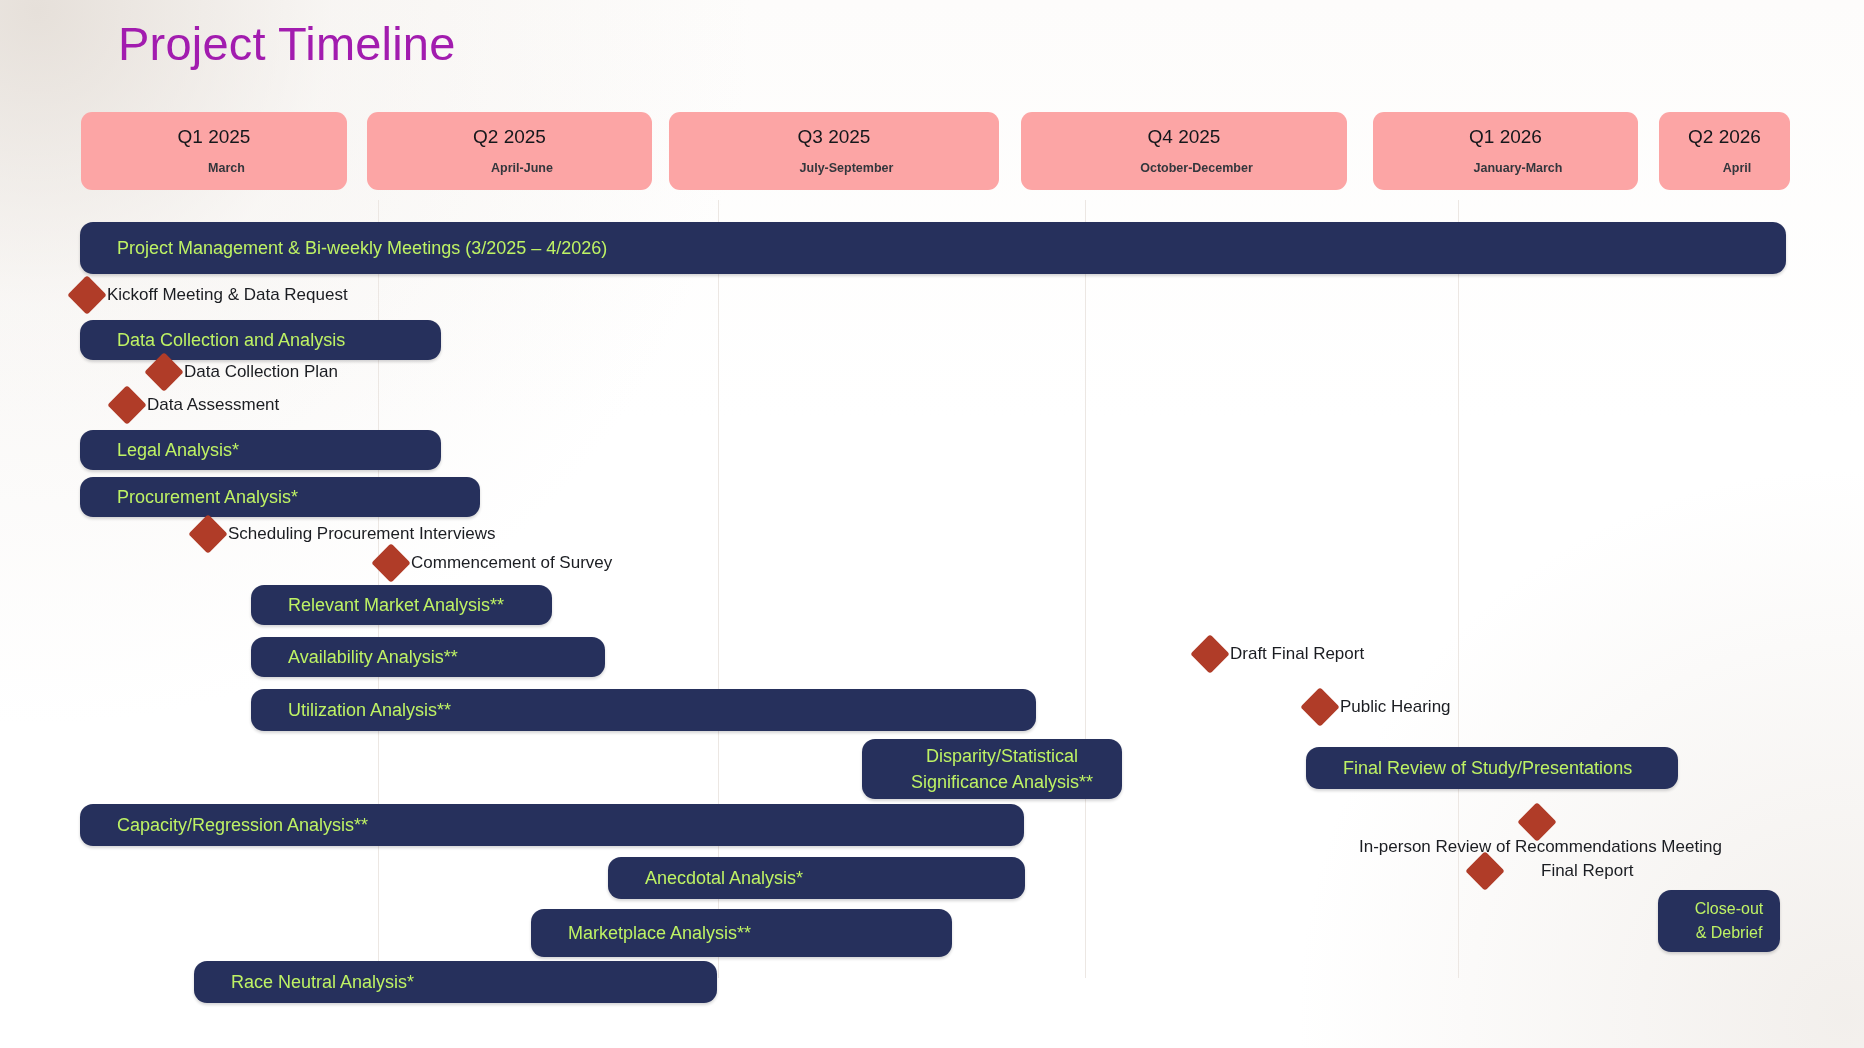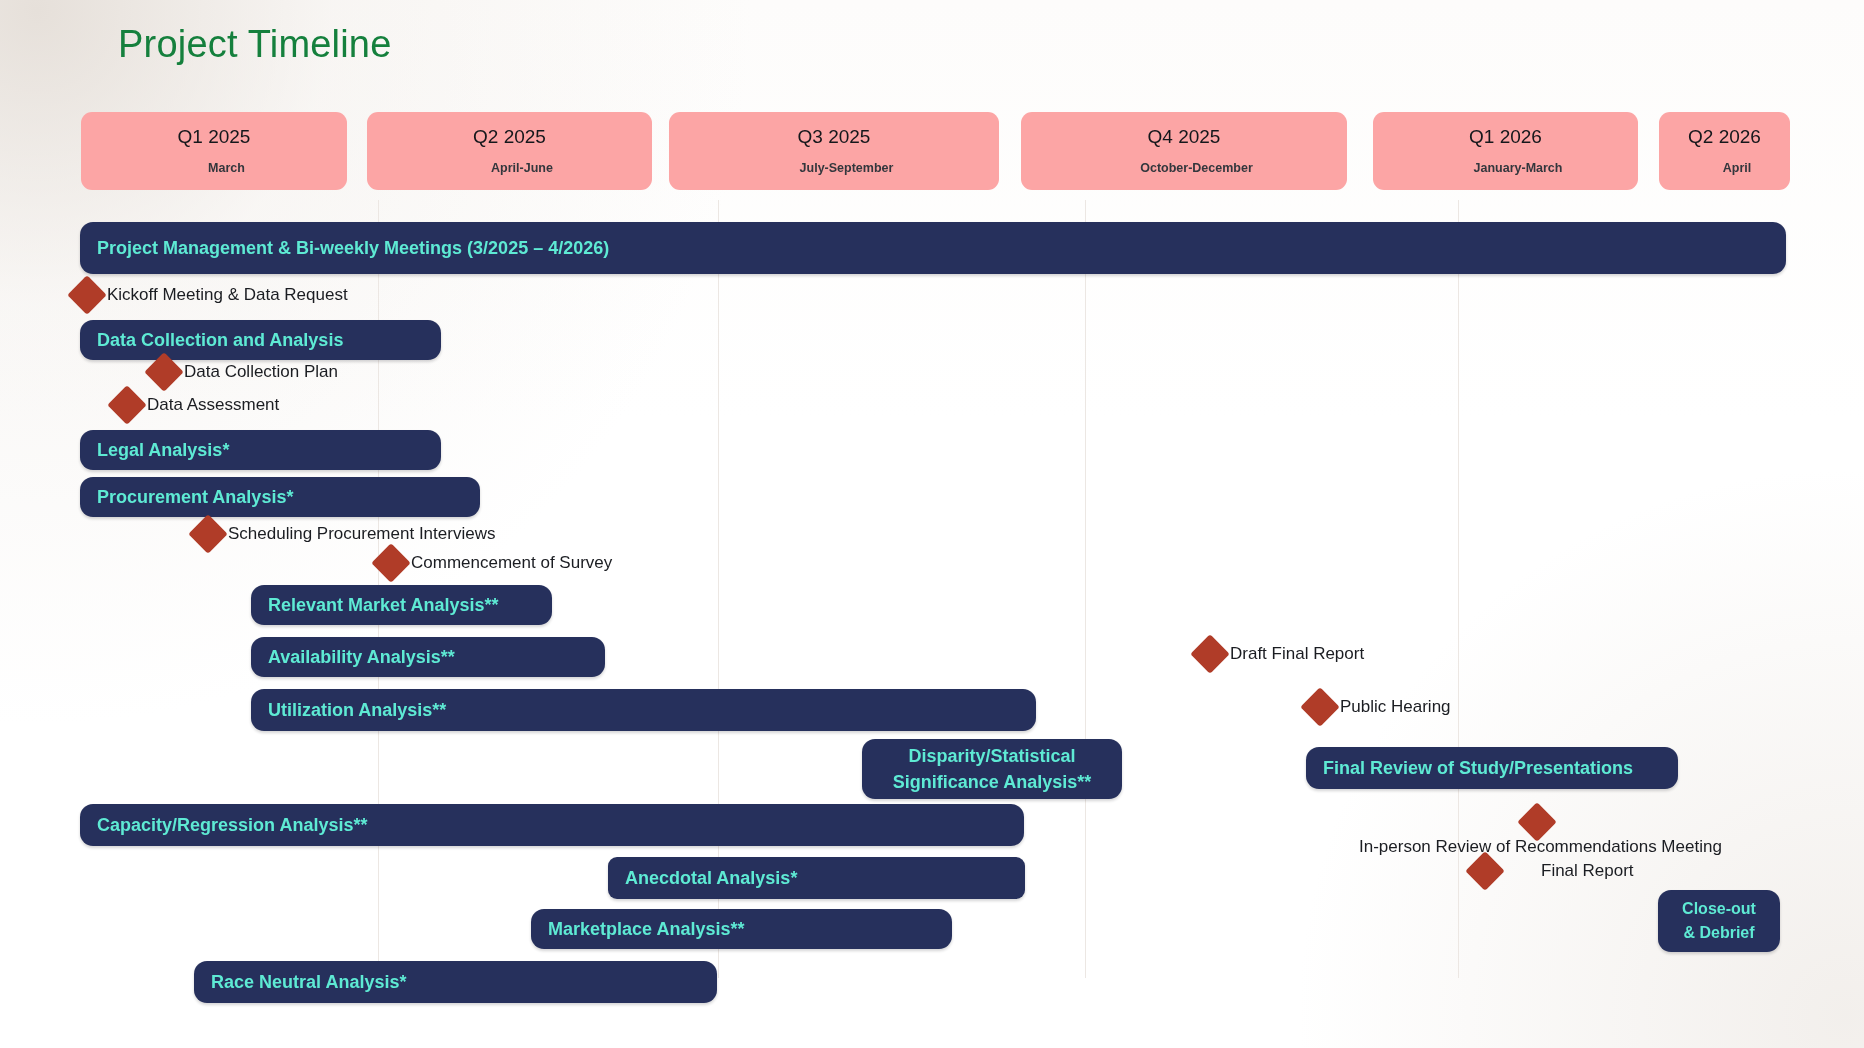"Project Timeline" #page-title { color: #15803d -> #a21caf; font-size: 38px -> 47px }
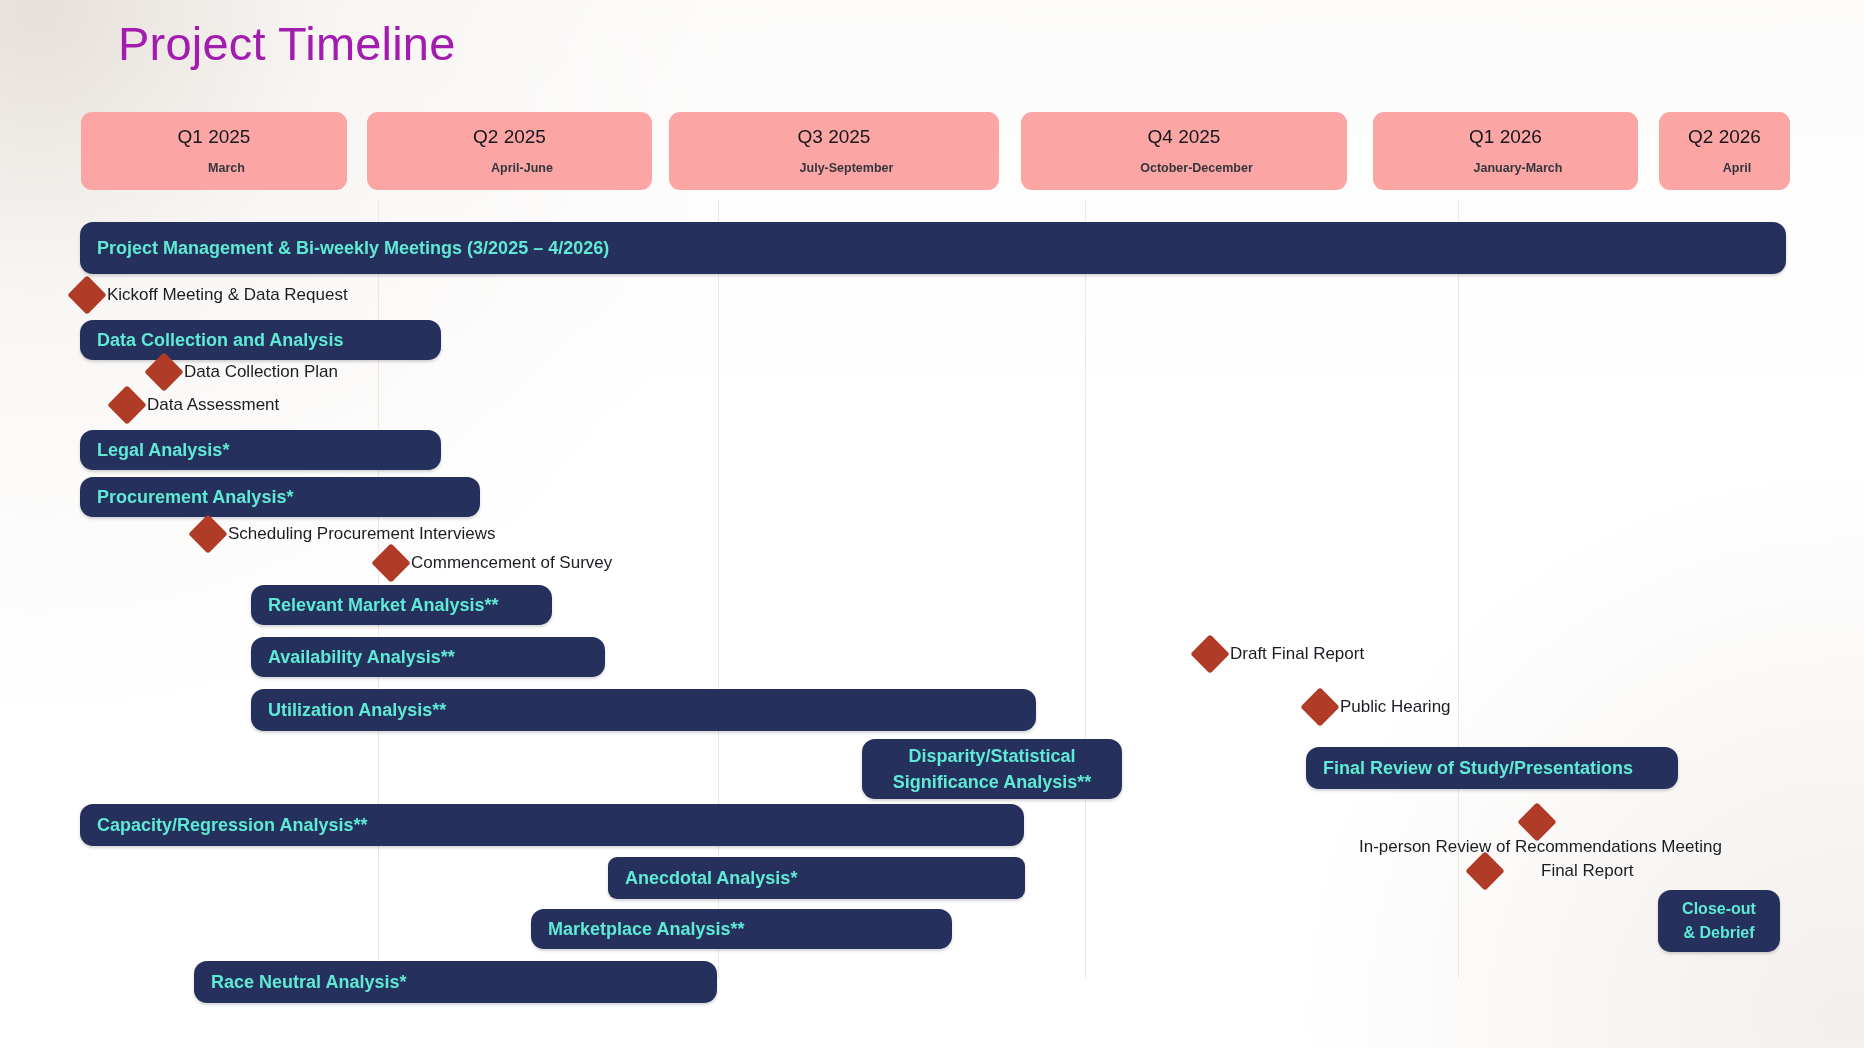"Project Management & Bi-weekly Meetings" .bar-label { color: #5eead4 -> #bef264; font-weight: 700 -> 400; margin-left: none -> 20px }
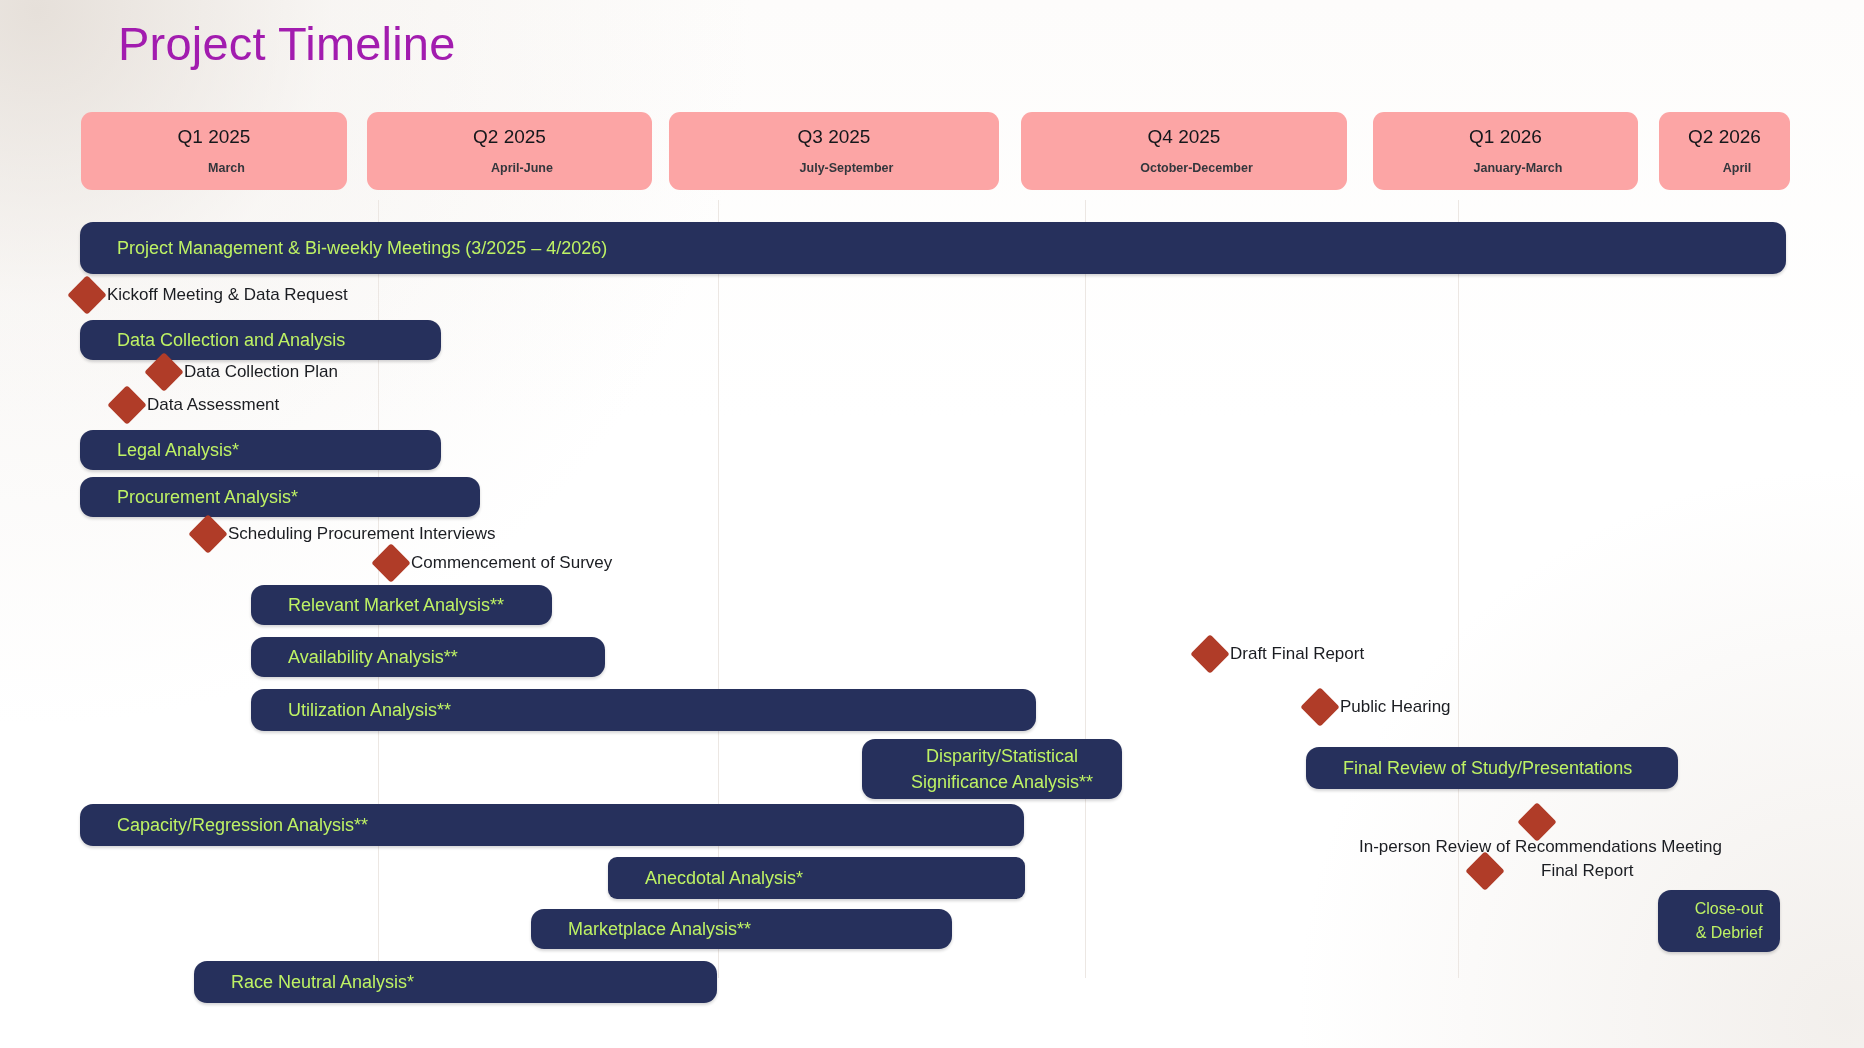"Anecdotal Analysis*" div.bar { border-radius: 9px -> none }
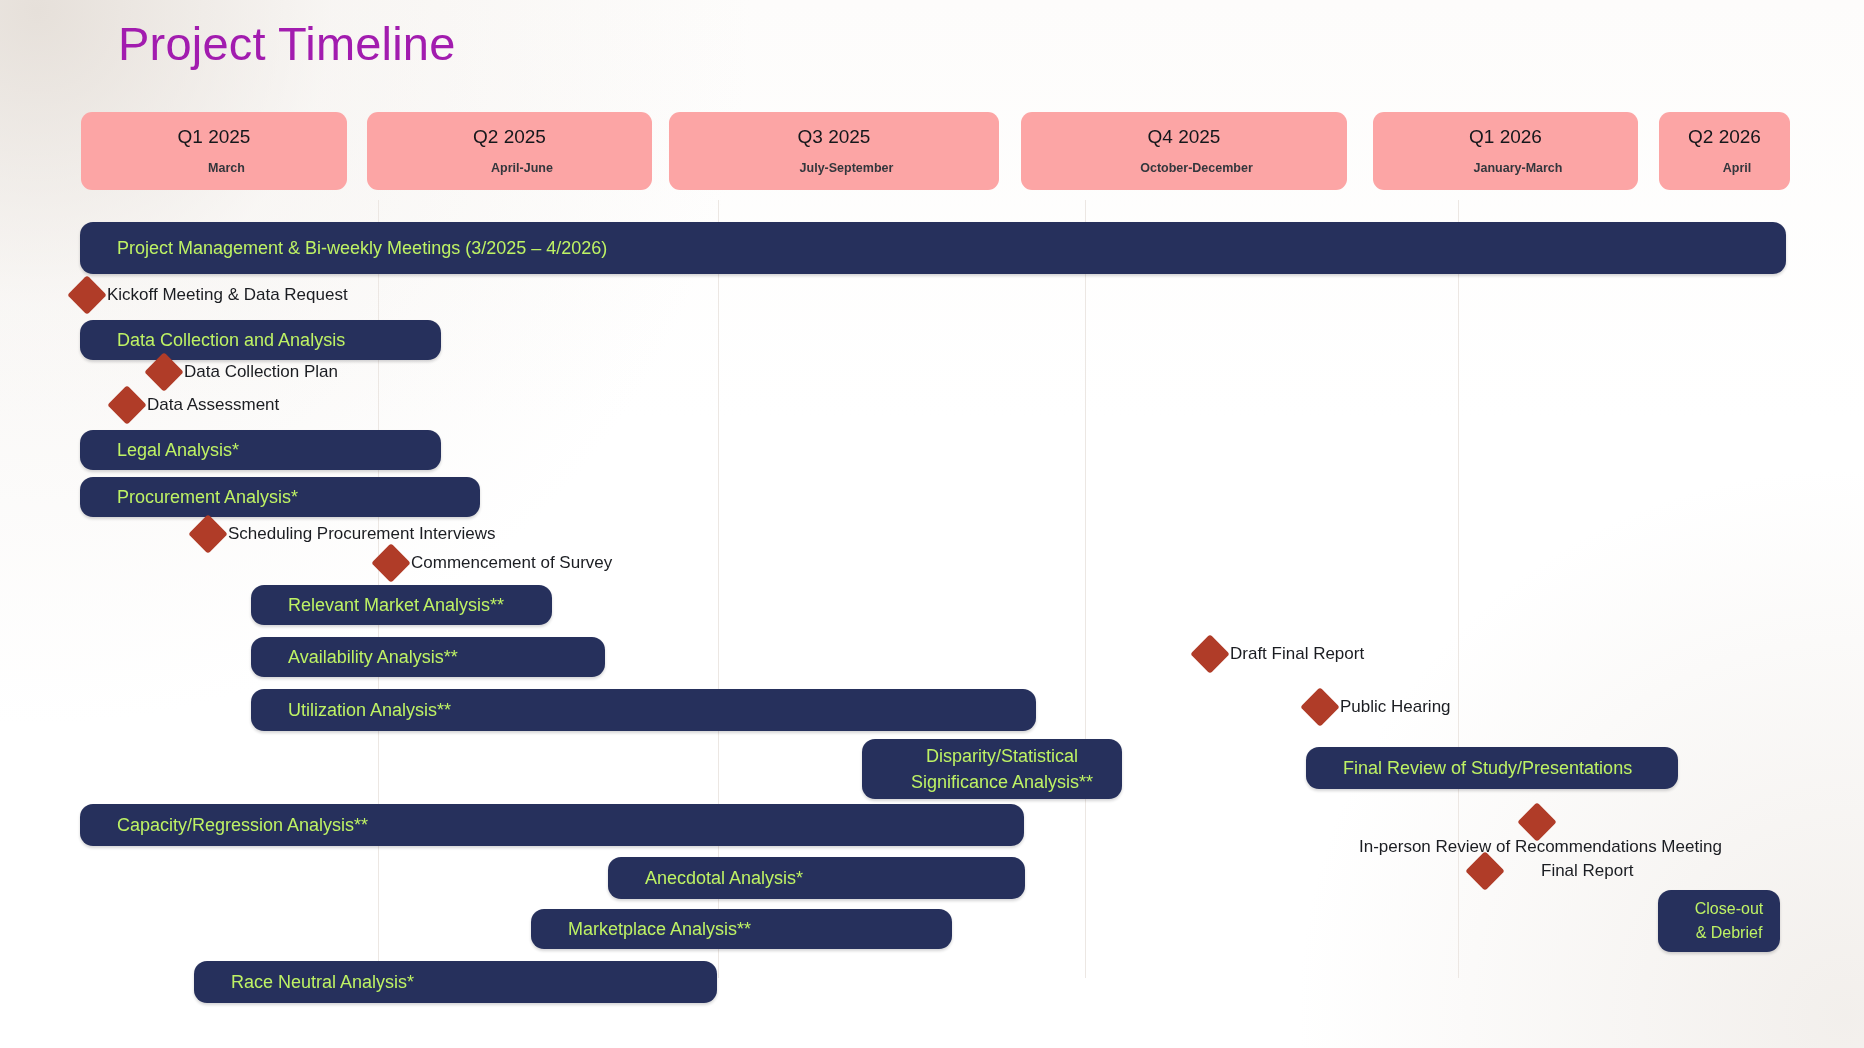"Marketplace Analysis**" div.bar { height: 40px -> 48px }
